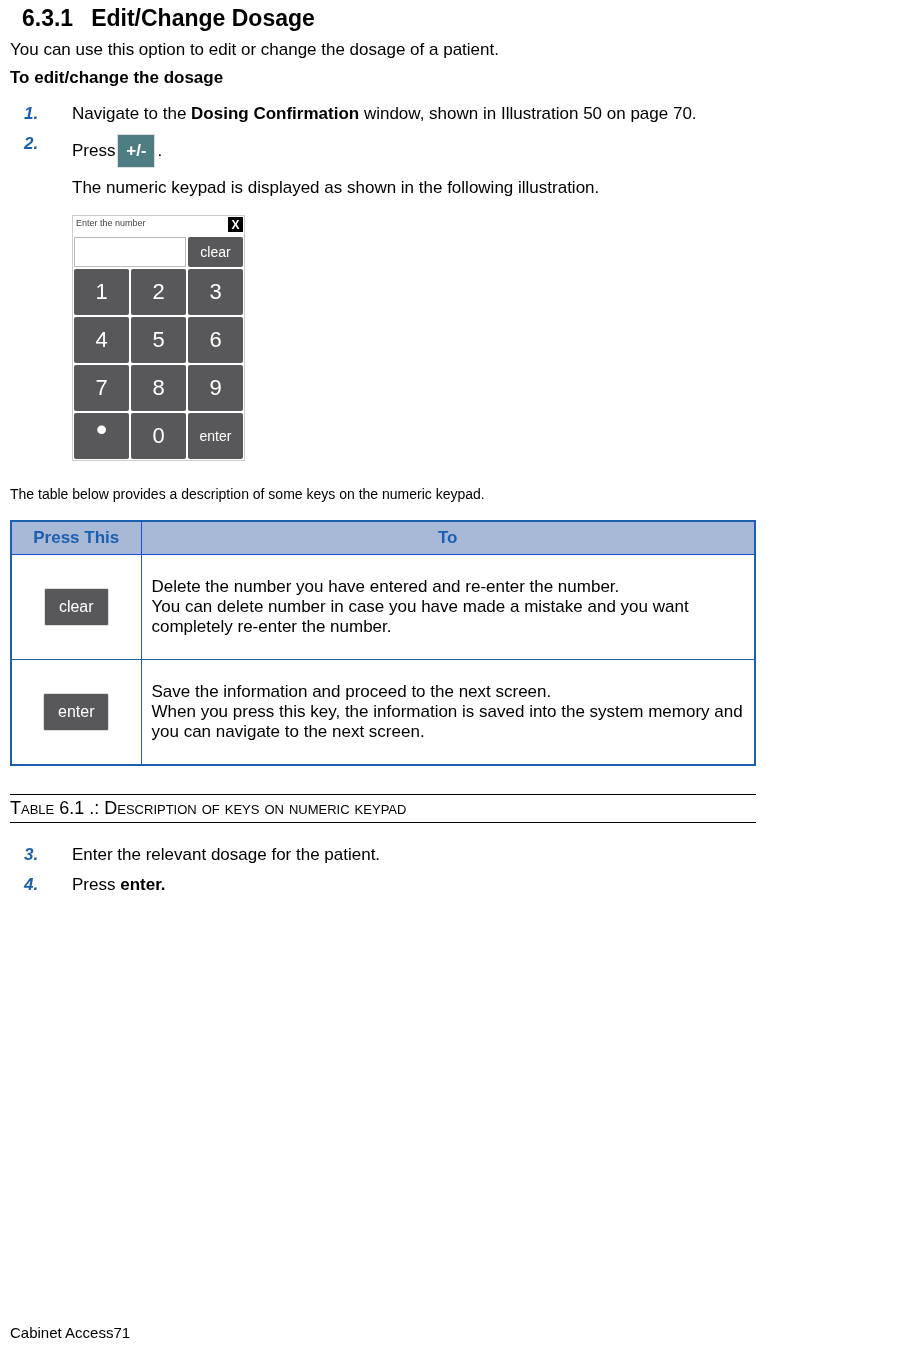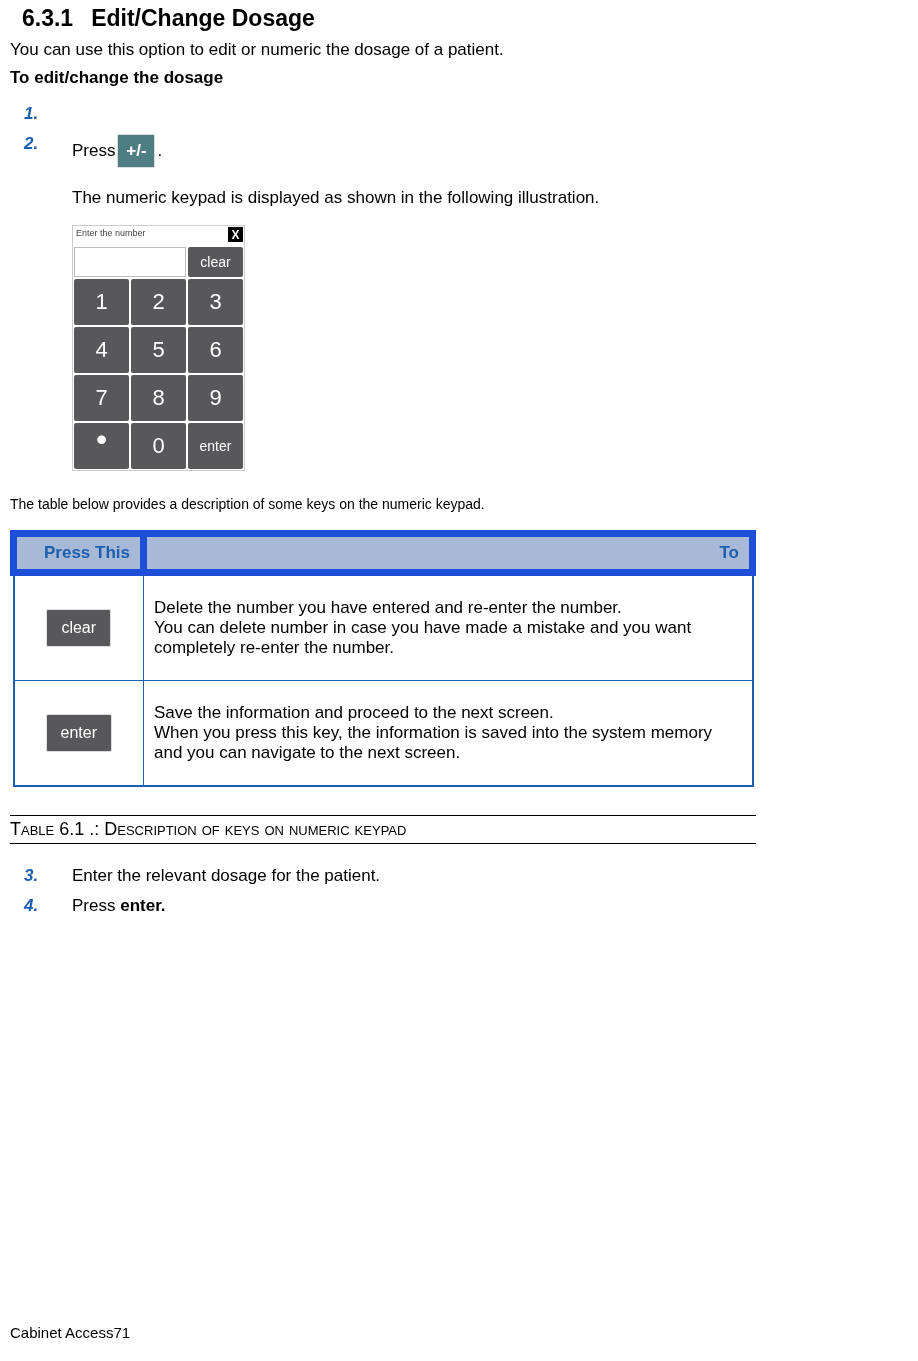"You can use this option" p.intro { text: numeric -> change }
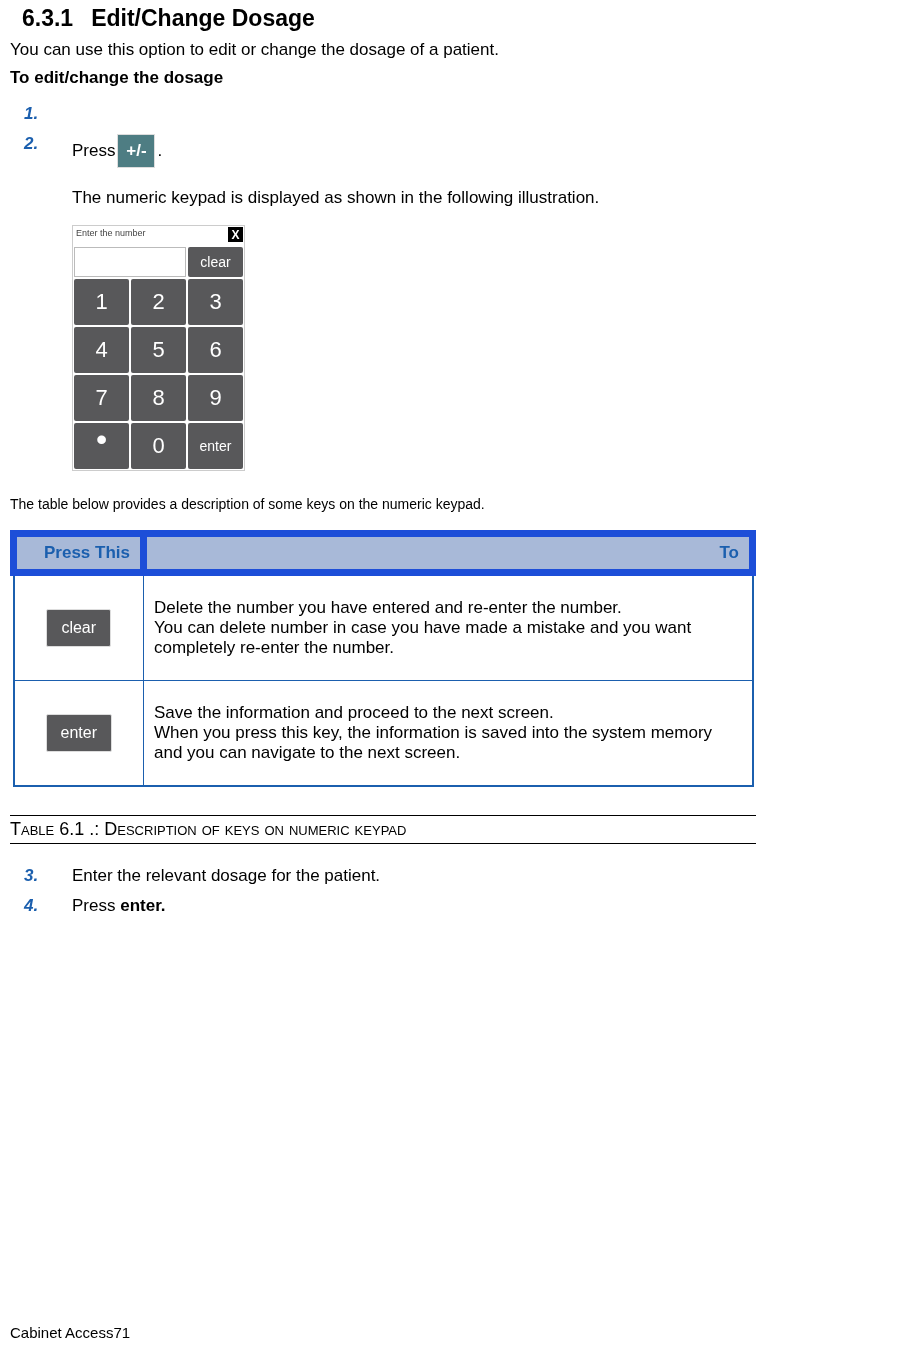"Navigate to the Dosing Confirmation" div.body { html: none -> <div> <span>Navigate to the </span><span>Dosing Confirmation</span><span> window, shown in Illustration 50 on page 70.</span> </div> }
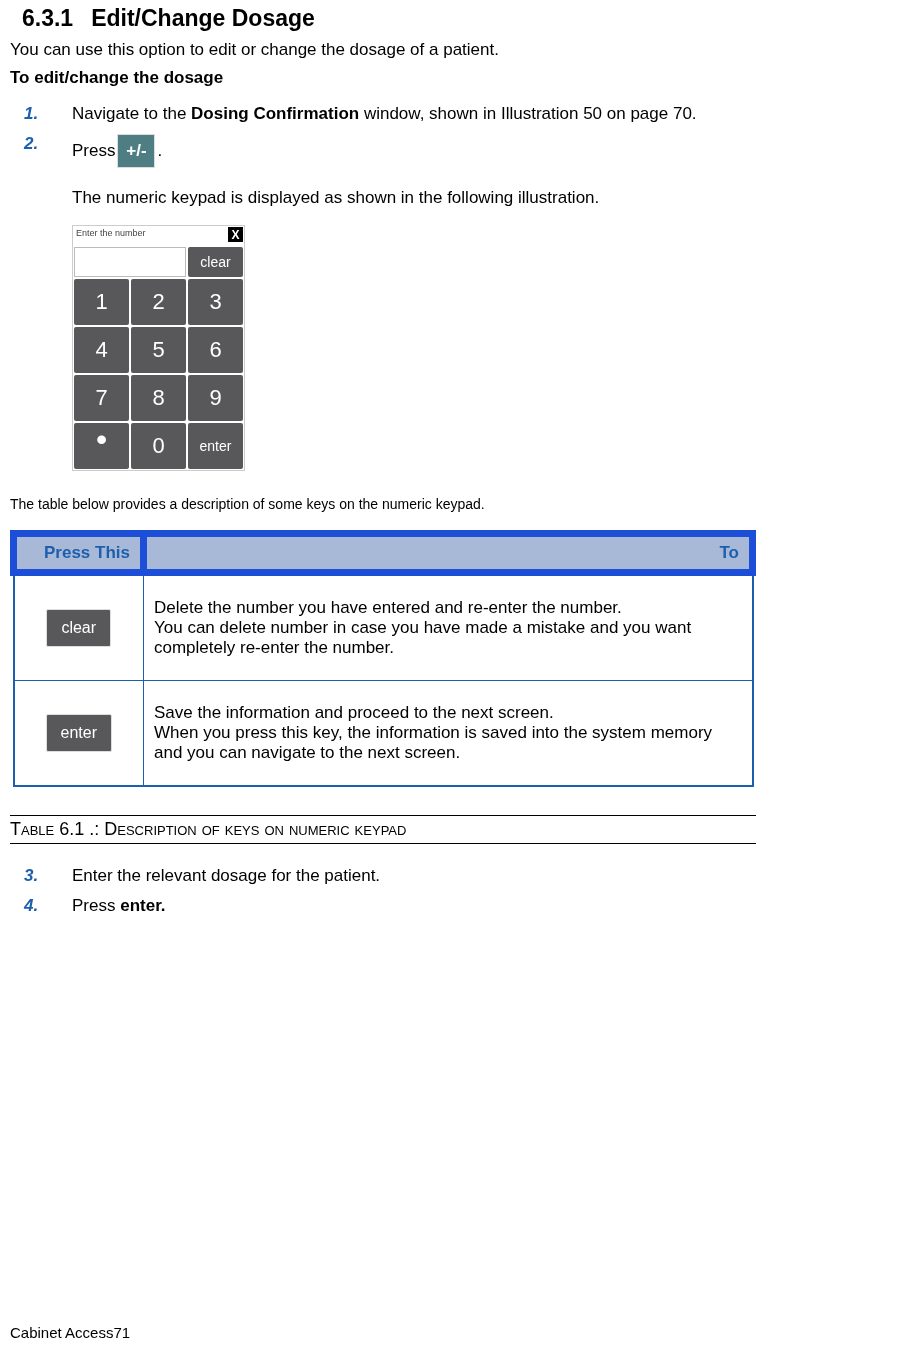"The numeric keypad is displayed" .sub-indent { margin-top: 20px -> 10px }
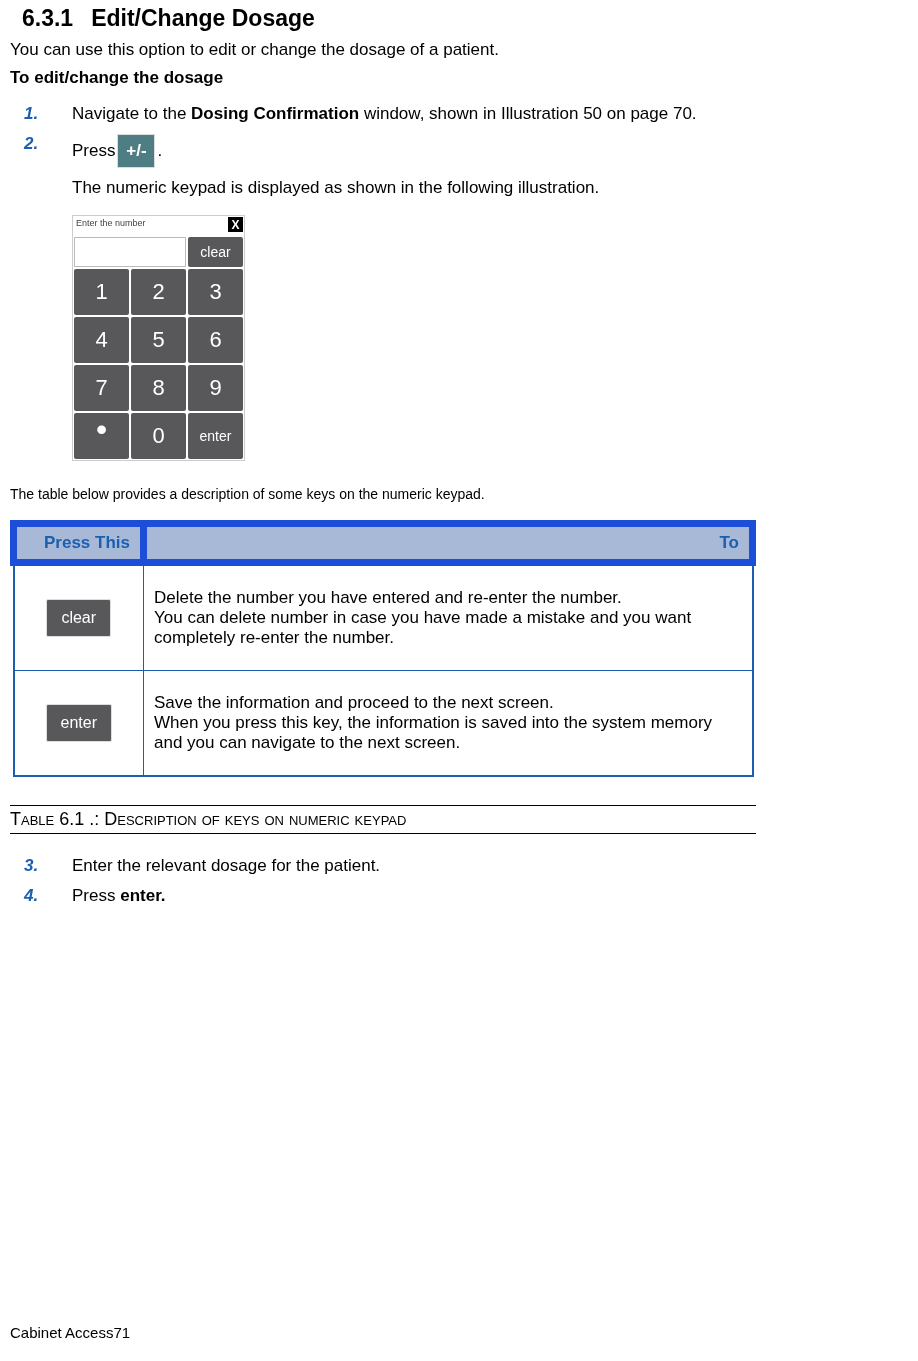"Press This" .desc-table th { border: 7px solid #1d4ed8 -> 1px solid #1d4ed8; text-align: right -> center }
